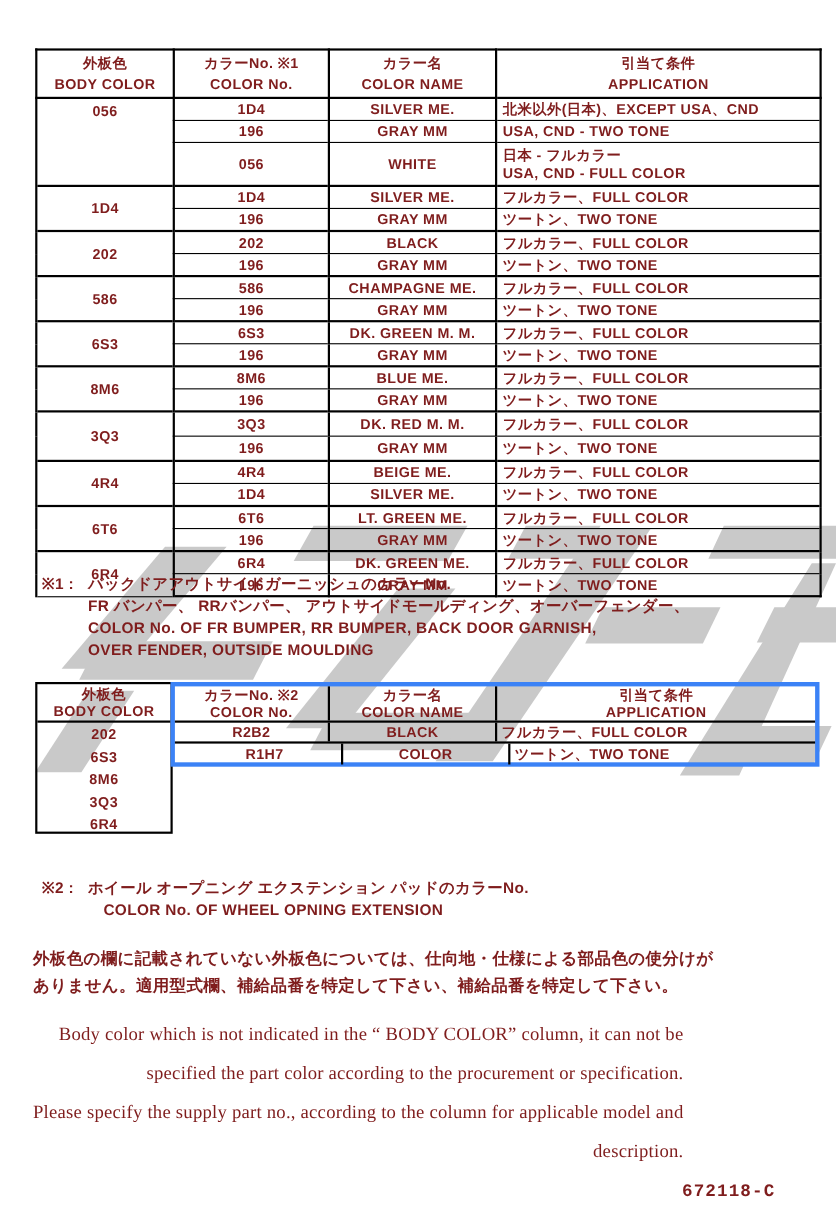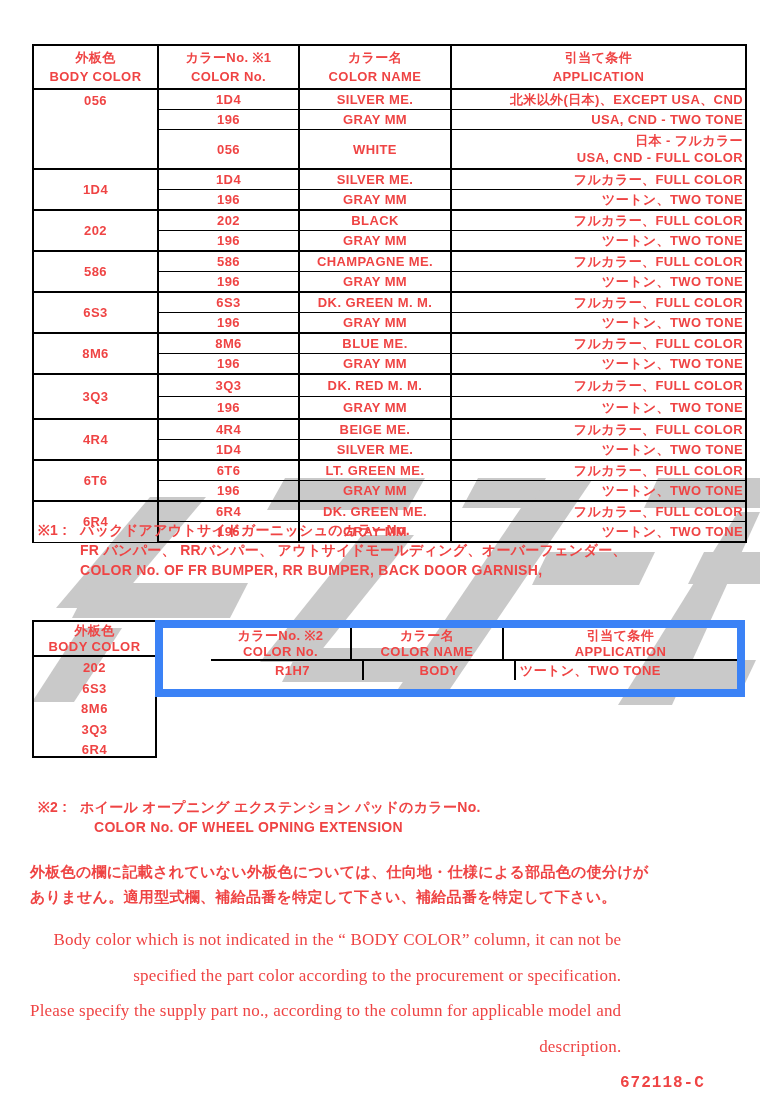"外板色" .page { color: #ef4444 -> #7f1d1d }
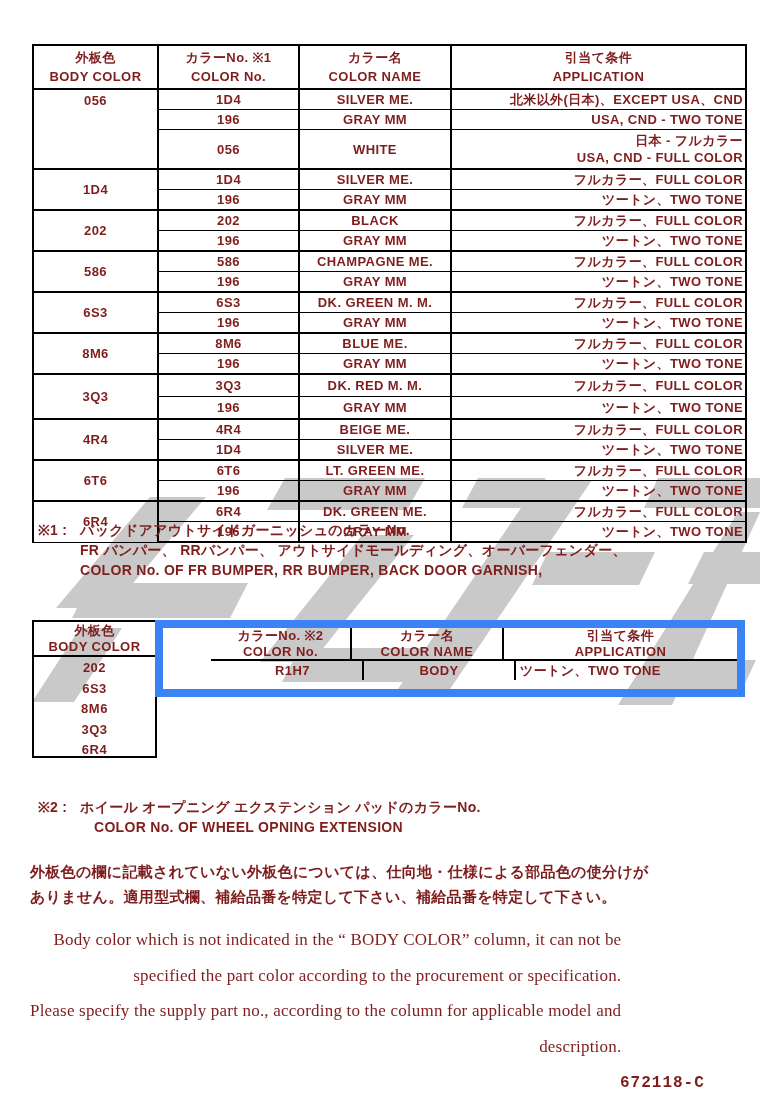"北米以外(日本)、EXCEPT USA、CND" .t1 td.app { text-align: right -> left }
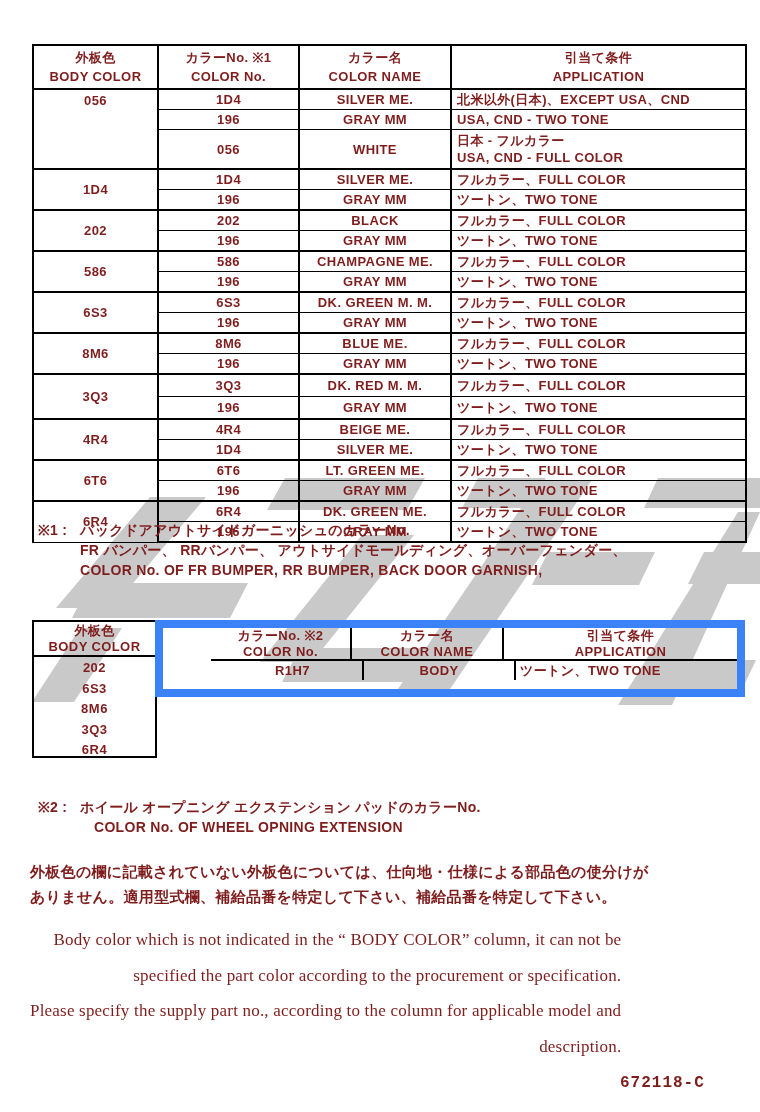"OVER FENDER, OUTSIDE MOULDING" div { html: none -> <div>OVER FENDER, OUTSIDE MOULDING</div> }
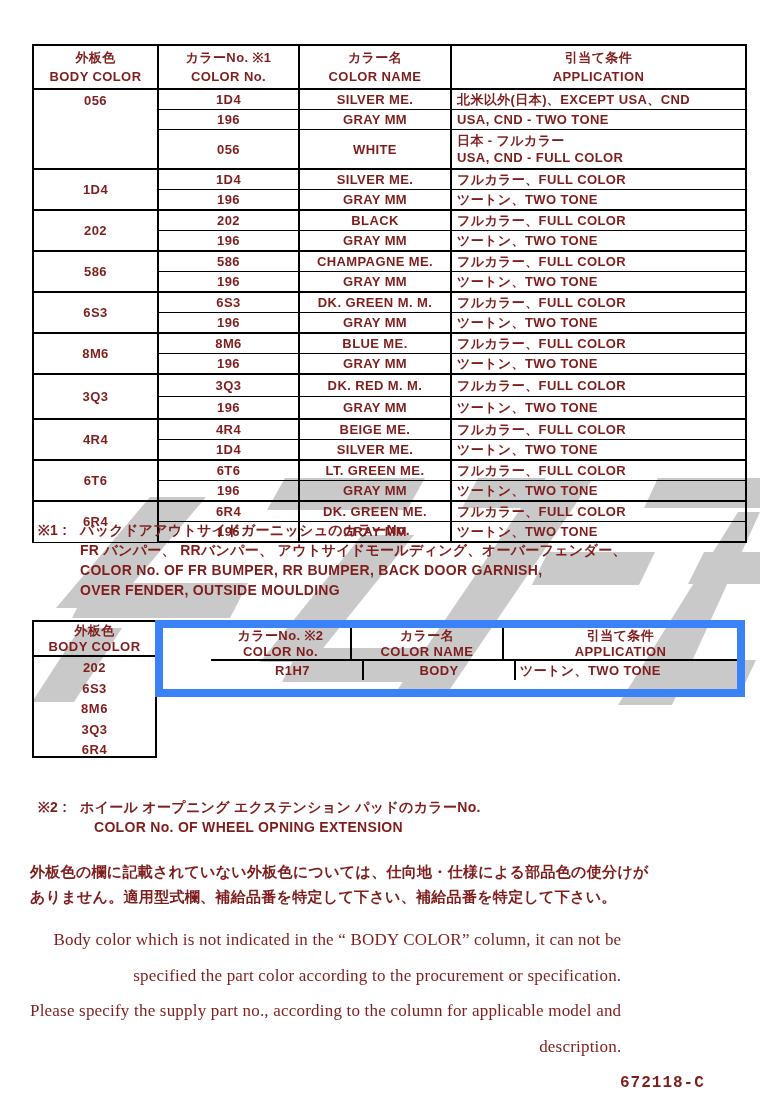"カラーNo. ※2" .t2-right { border: 8px solid #3b82f6 -> 4px solid #3b82f6; padding-left: 48px -> none }
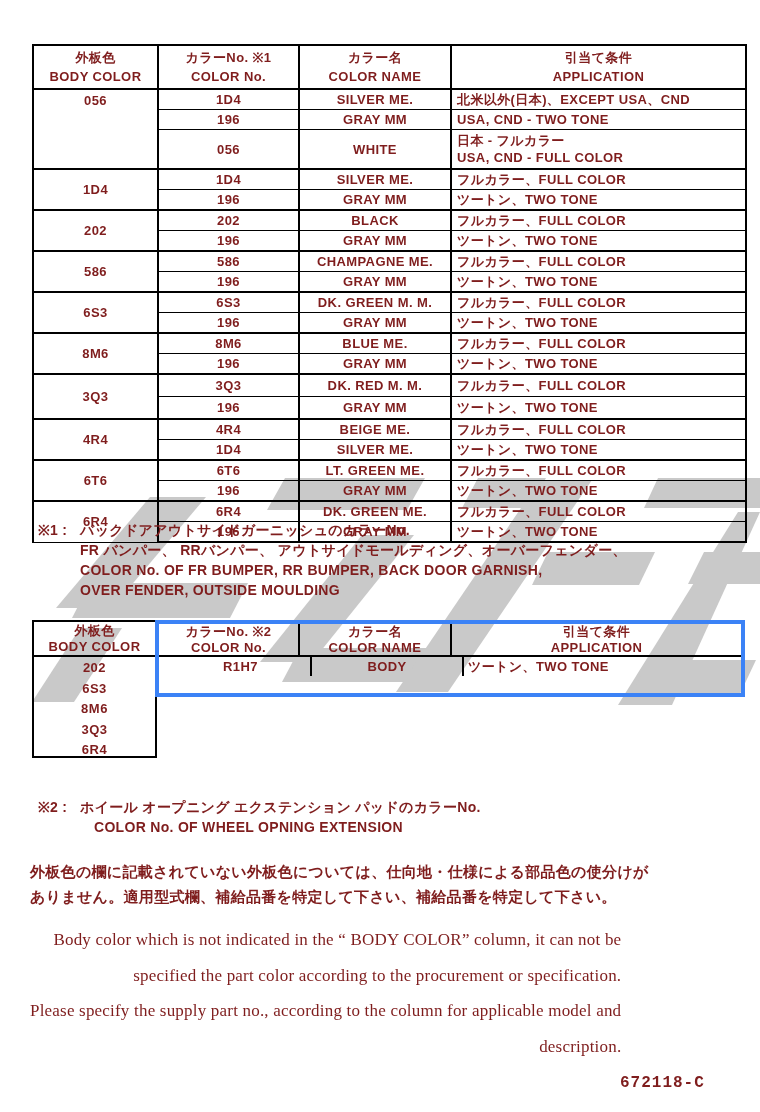"R2B2" div.row { html: none -> <div> <div>R2B2</div> <div>BLACK</div> <div>フルカラー、FULL COLOR</div> </div> }
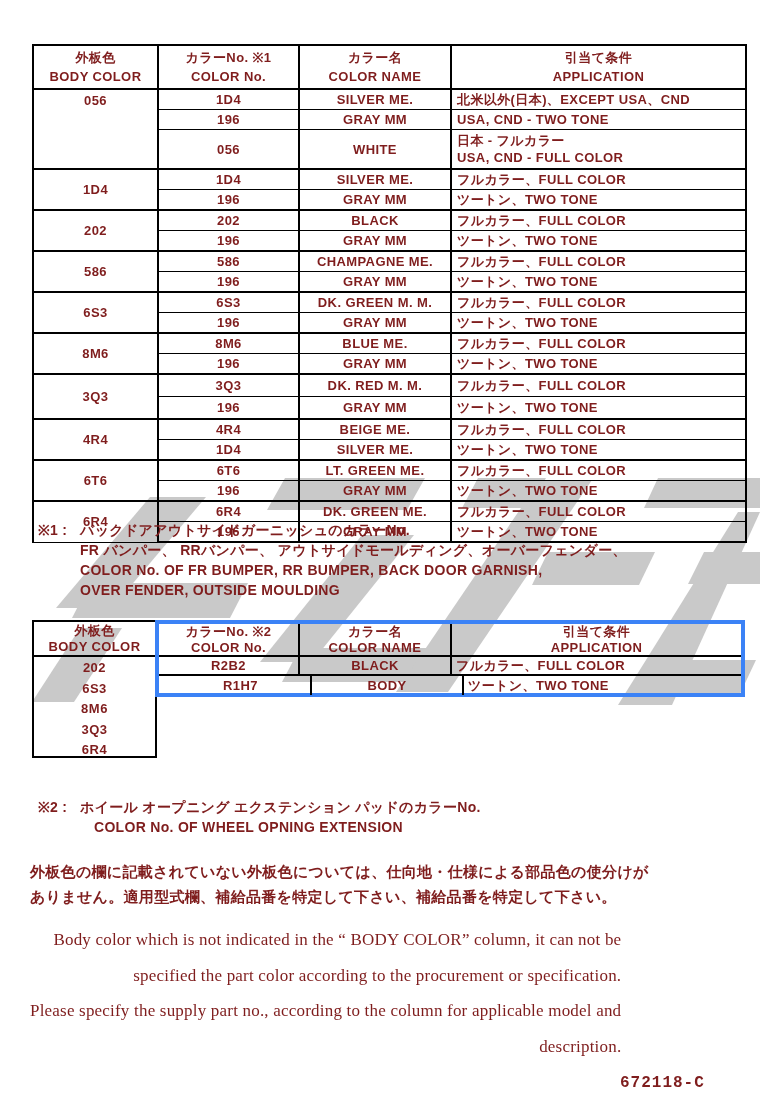"BODY" div.cell { text: BODY -> COLOR }
